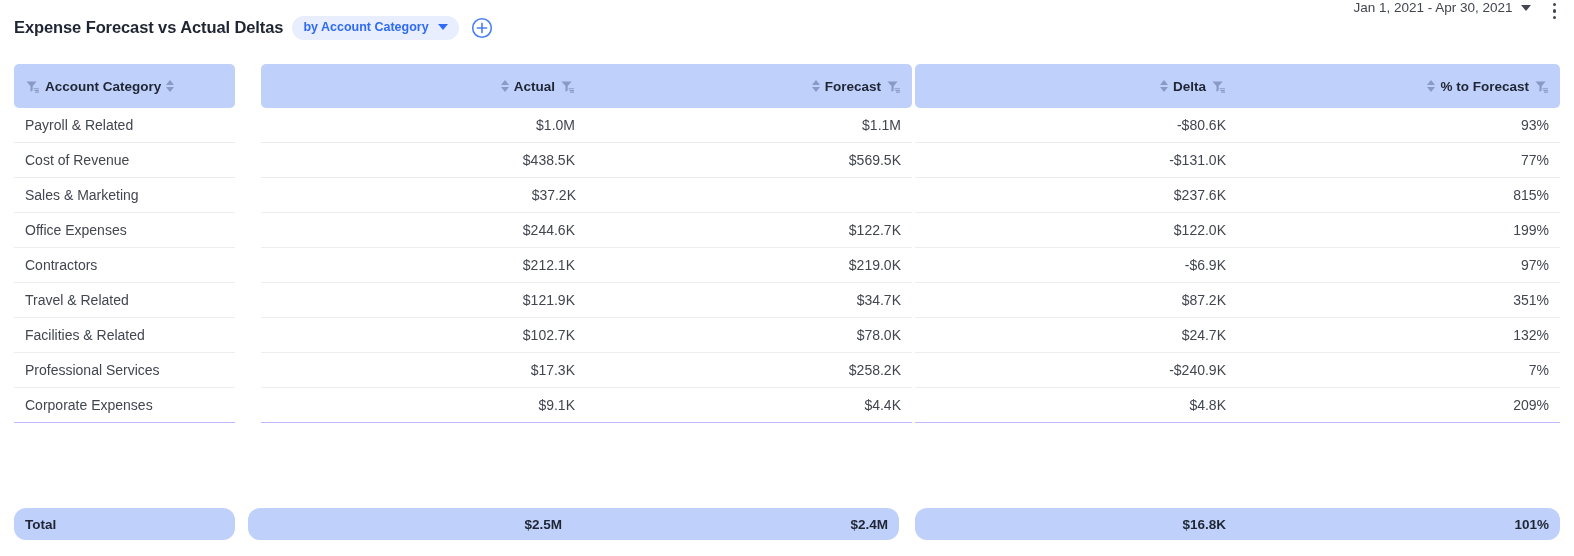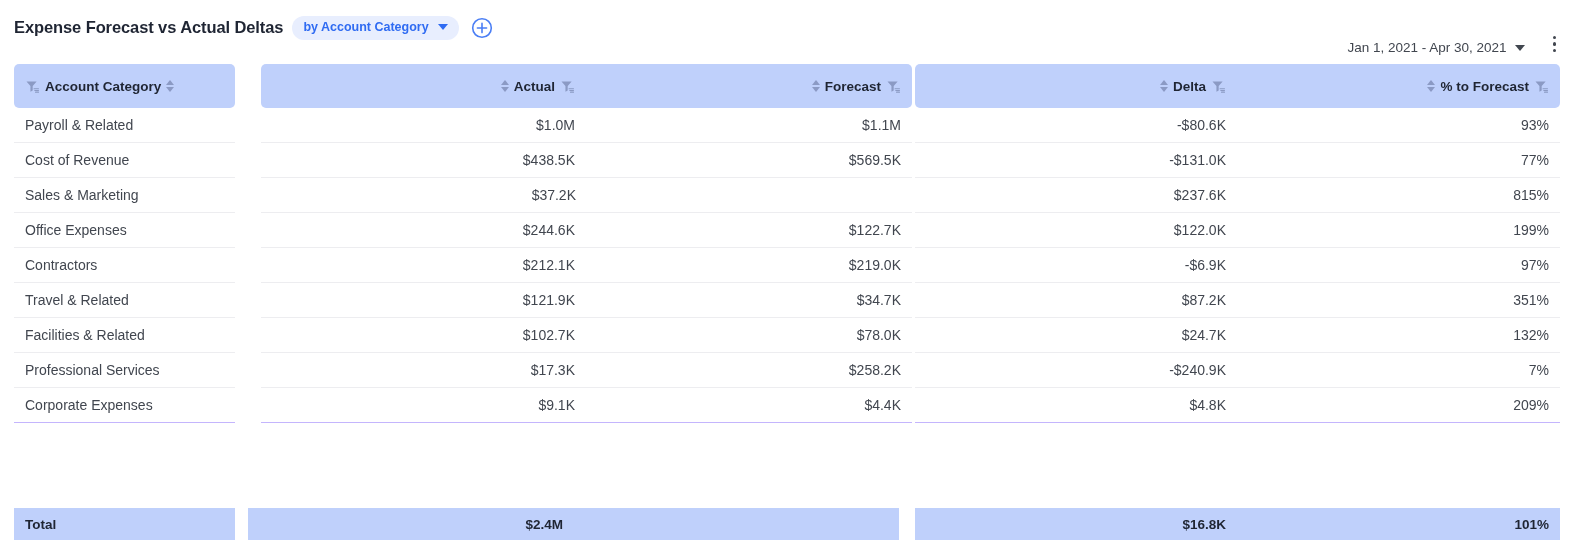"Jan 1, 2021 - Apr" .topbar-right { align-items: flex-end -> flex-start; gap: 23px -> 17px }
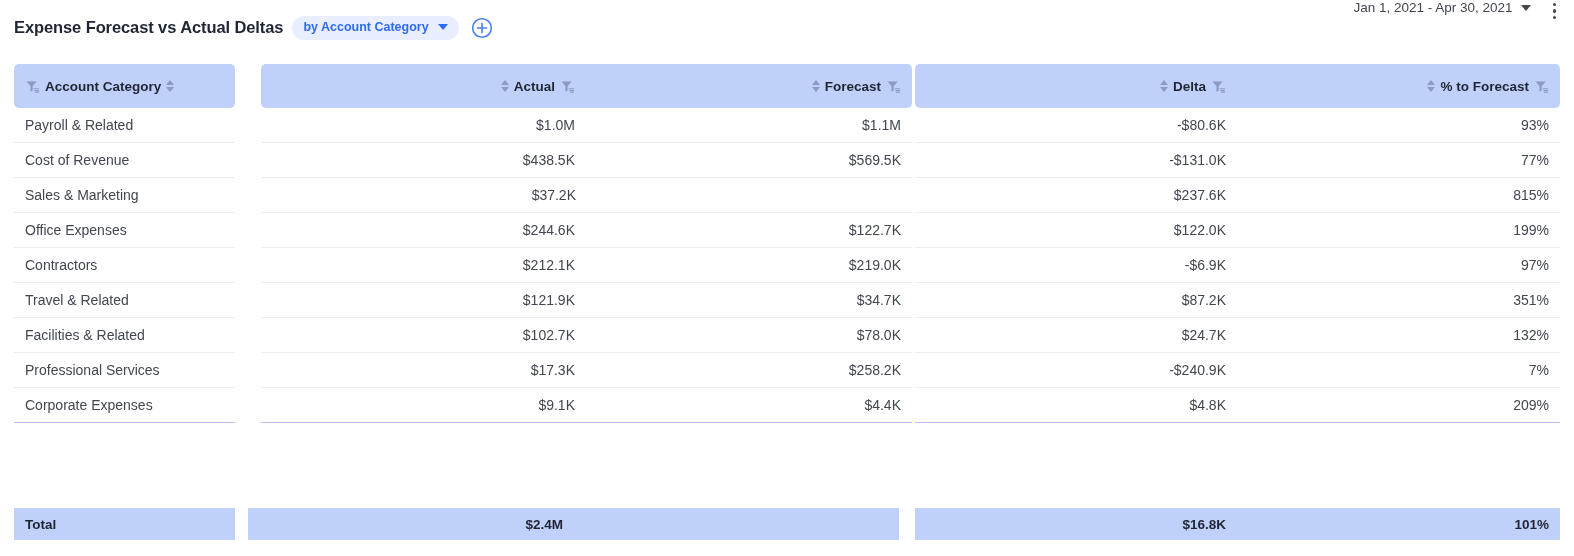"Total" .total { border-radius: 0 -> 12px }
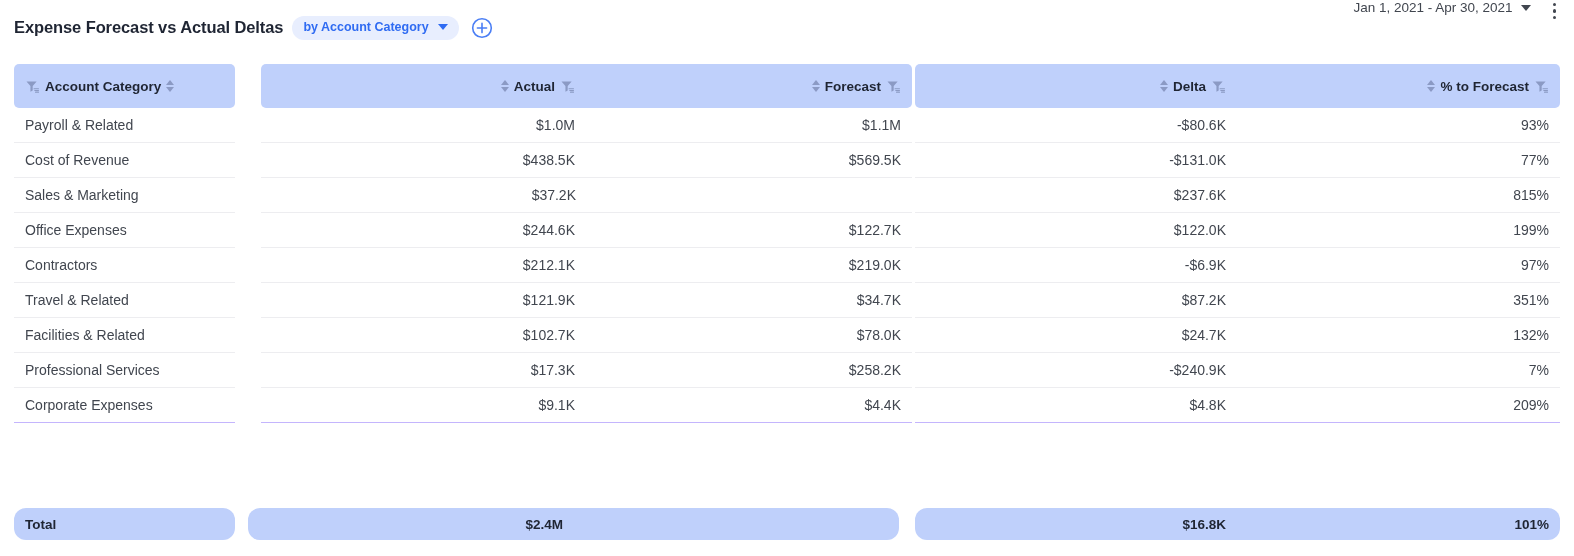"$2.5M" div.total-cell { html: none -> <div>$2.5M</div> }
